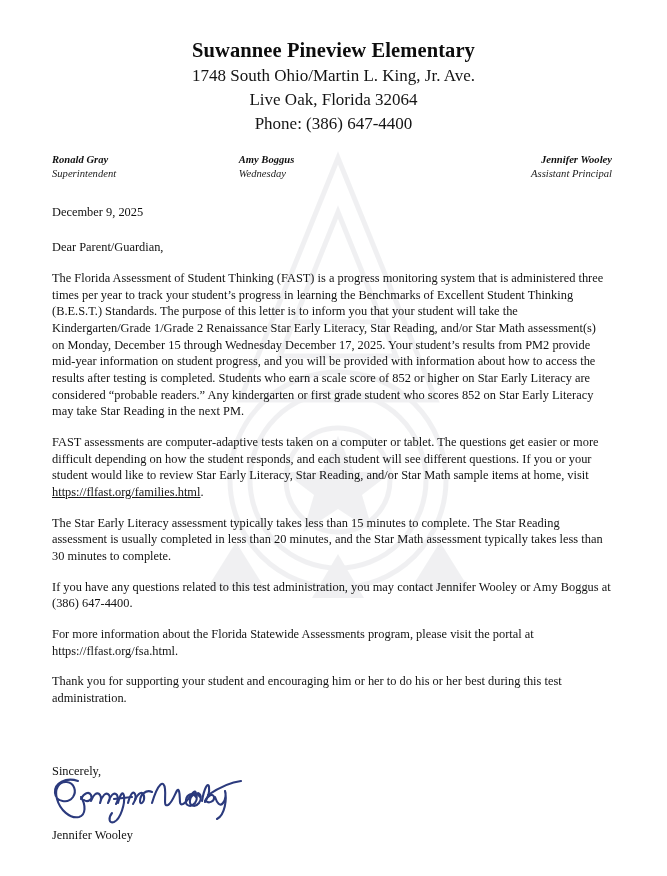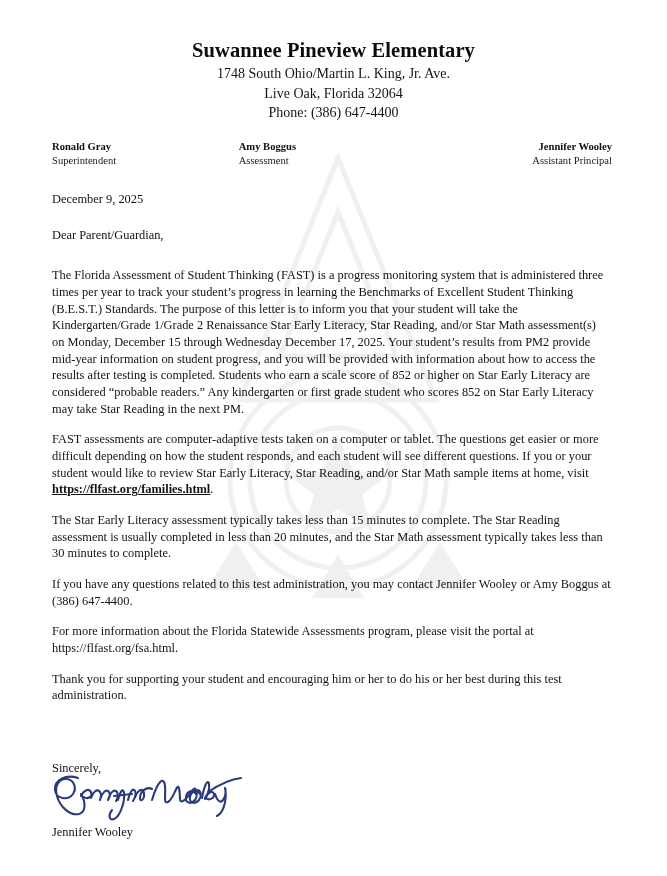"1748 South Ohio/Martin L. King," .addr-line { font-size: 14px -> 17px }
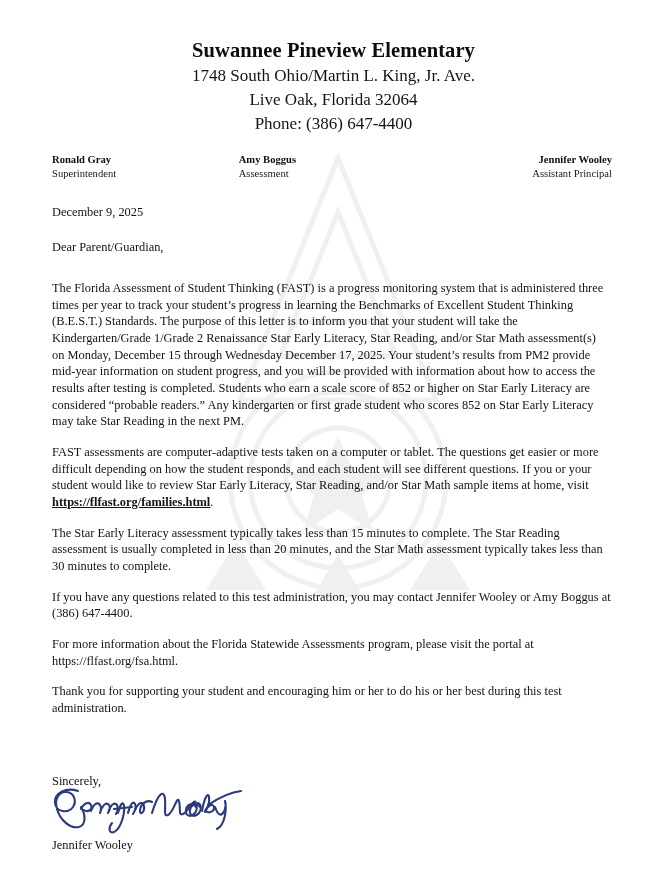"Ronald Gray" .staff-col { font-style: none -> italic }
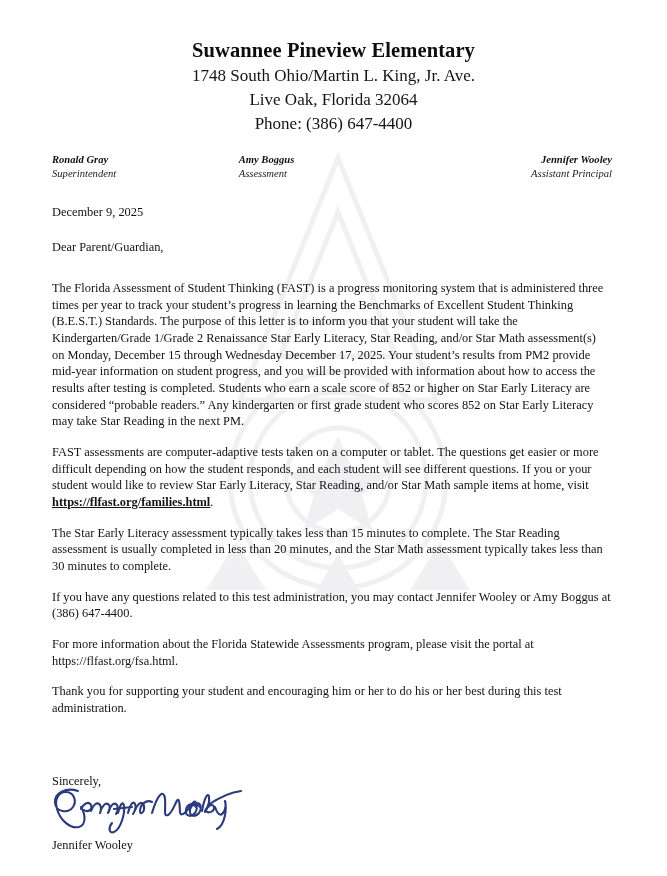"Assessment" div.staff-title { text: Assessment -> Wednesday }
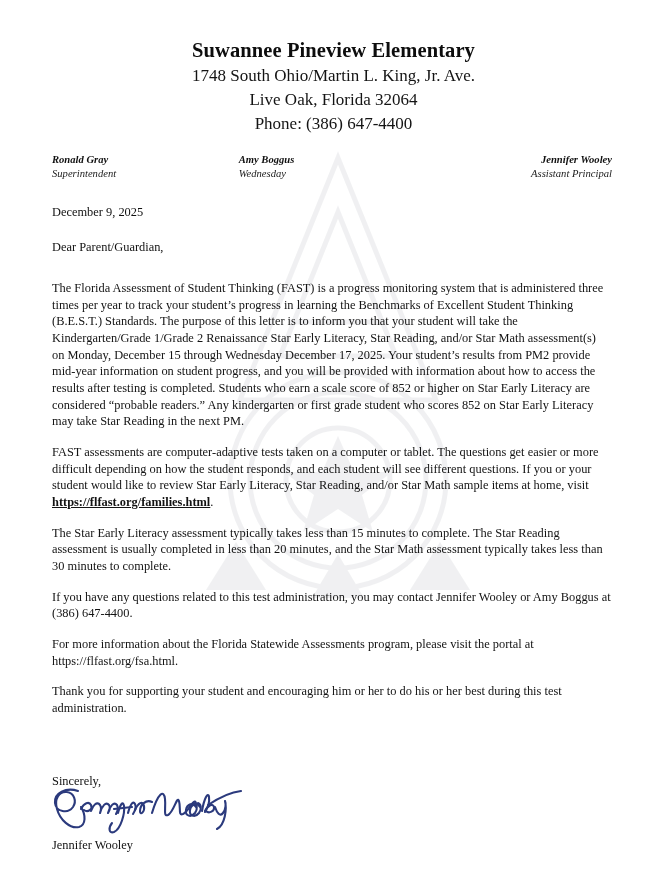"Dear Parent/Guardian," .salutation { margin-bottom: 24px -> 14px }
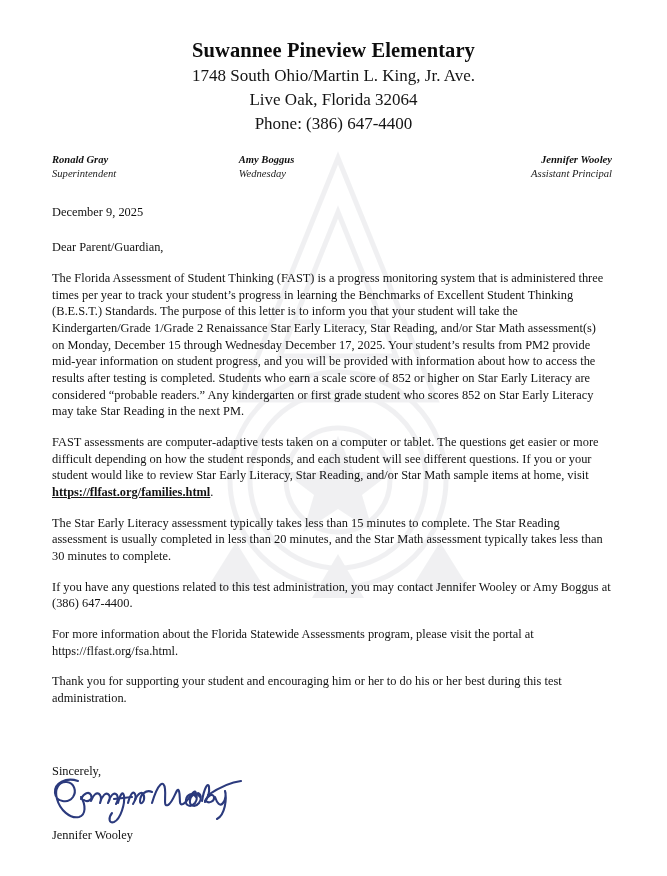"https://flfast.org/families.html" .link-underline { font-weight: bold -> none }
